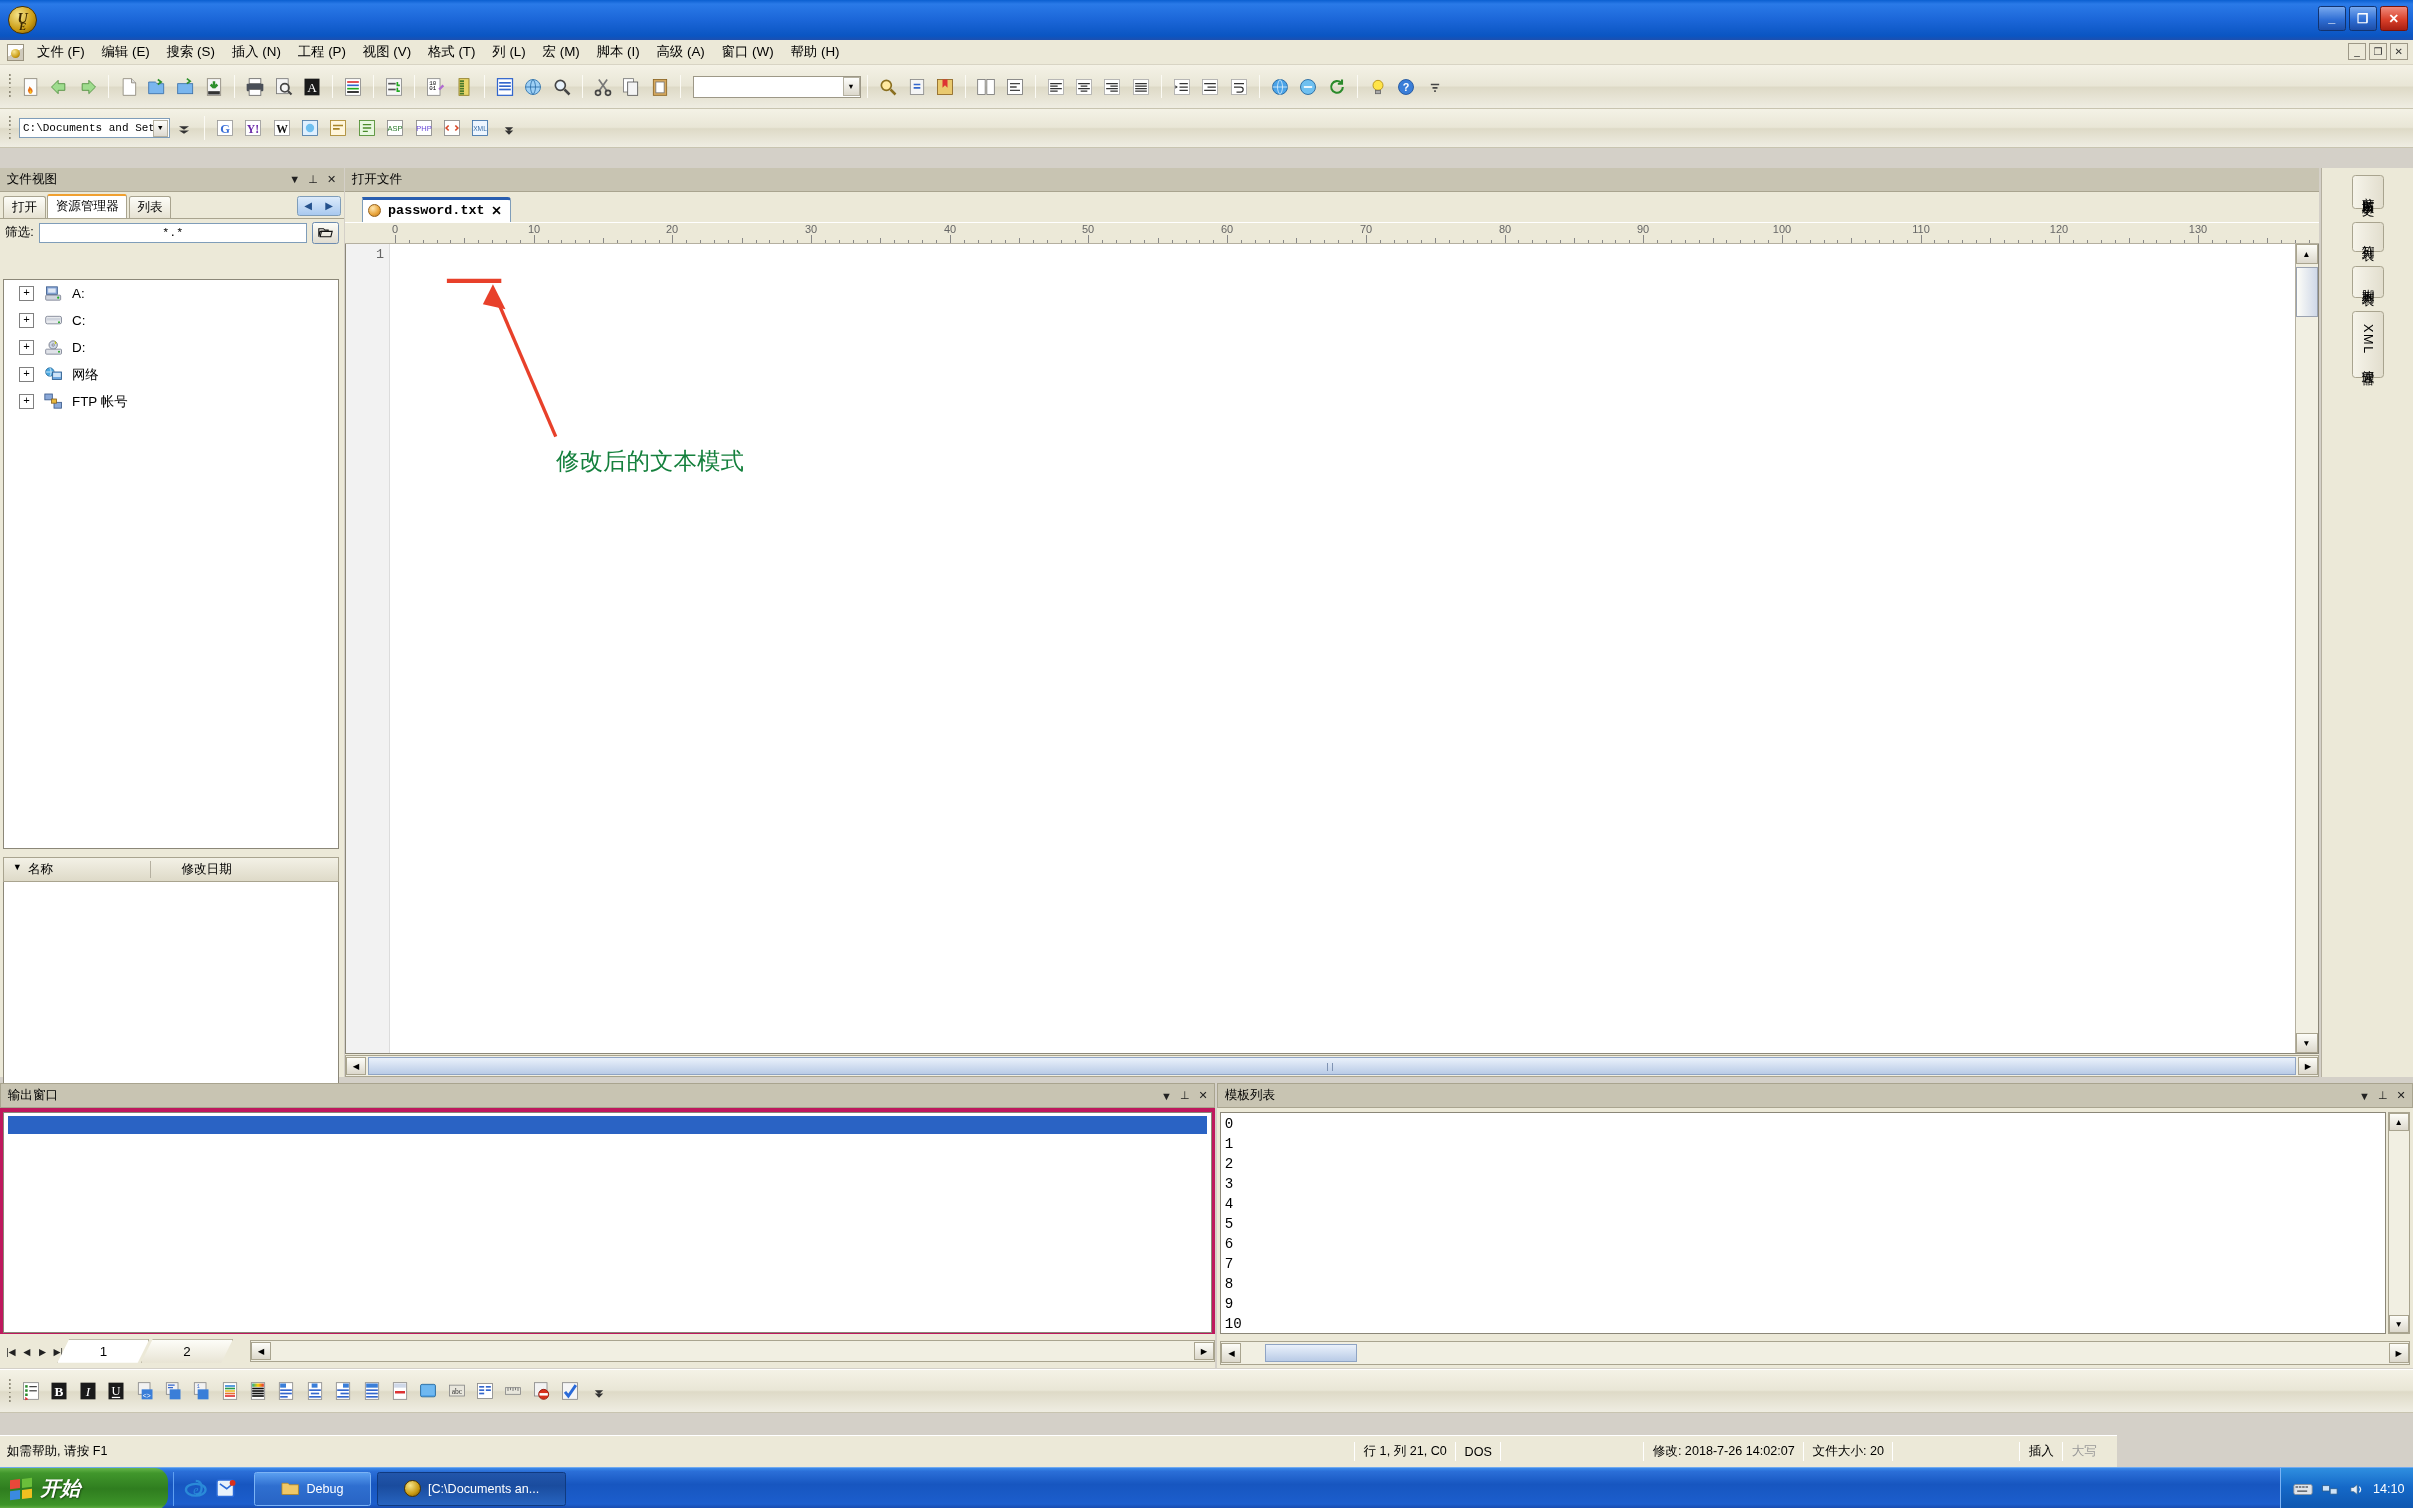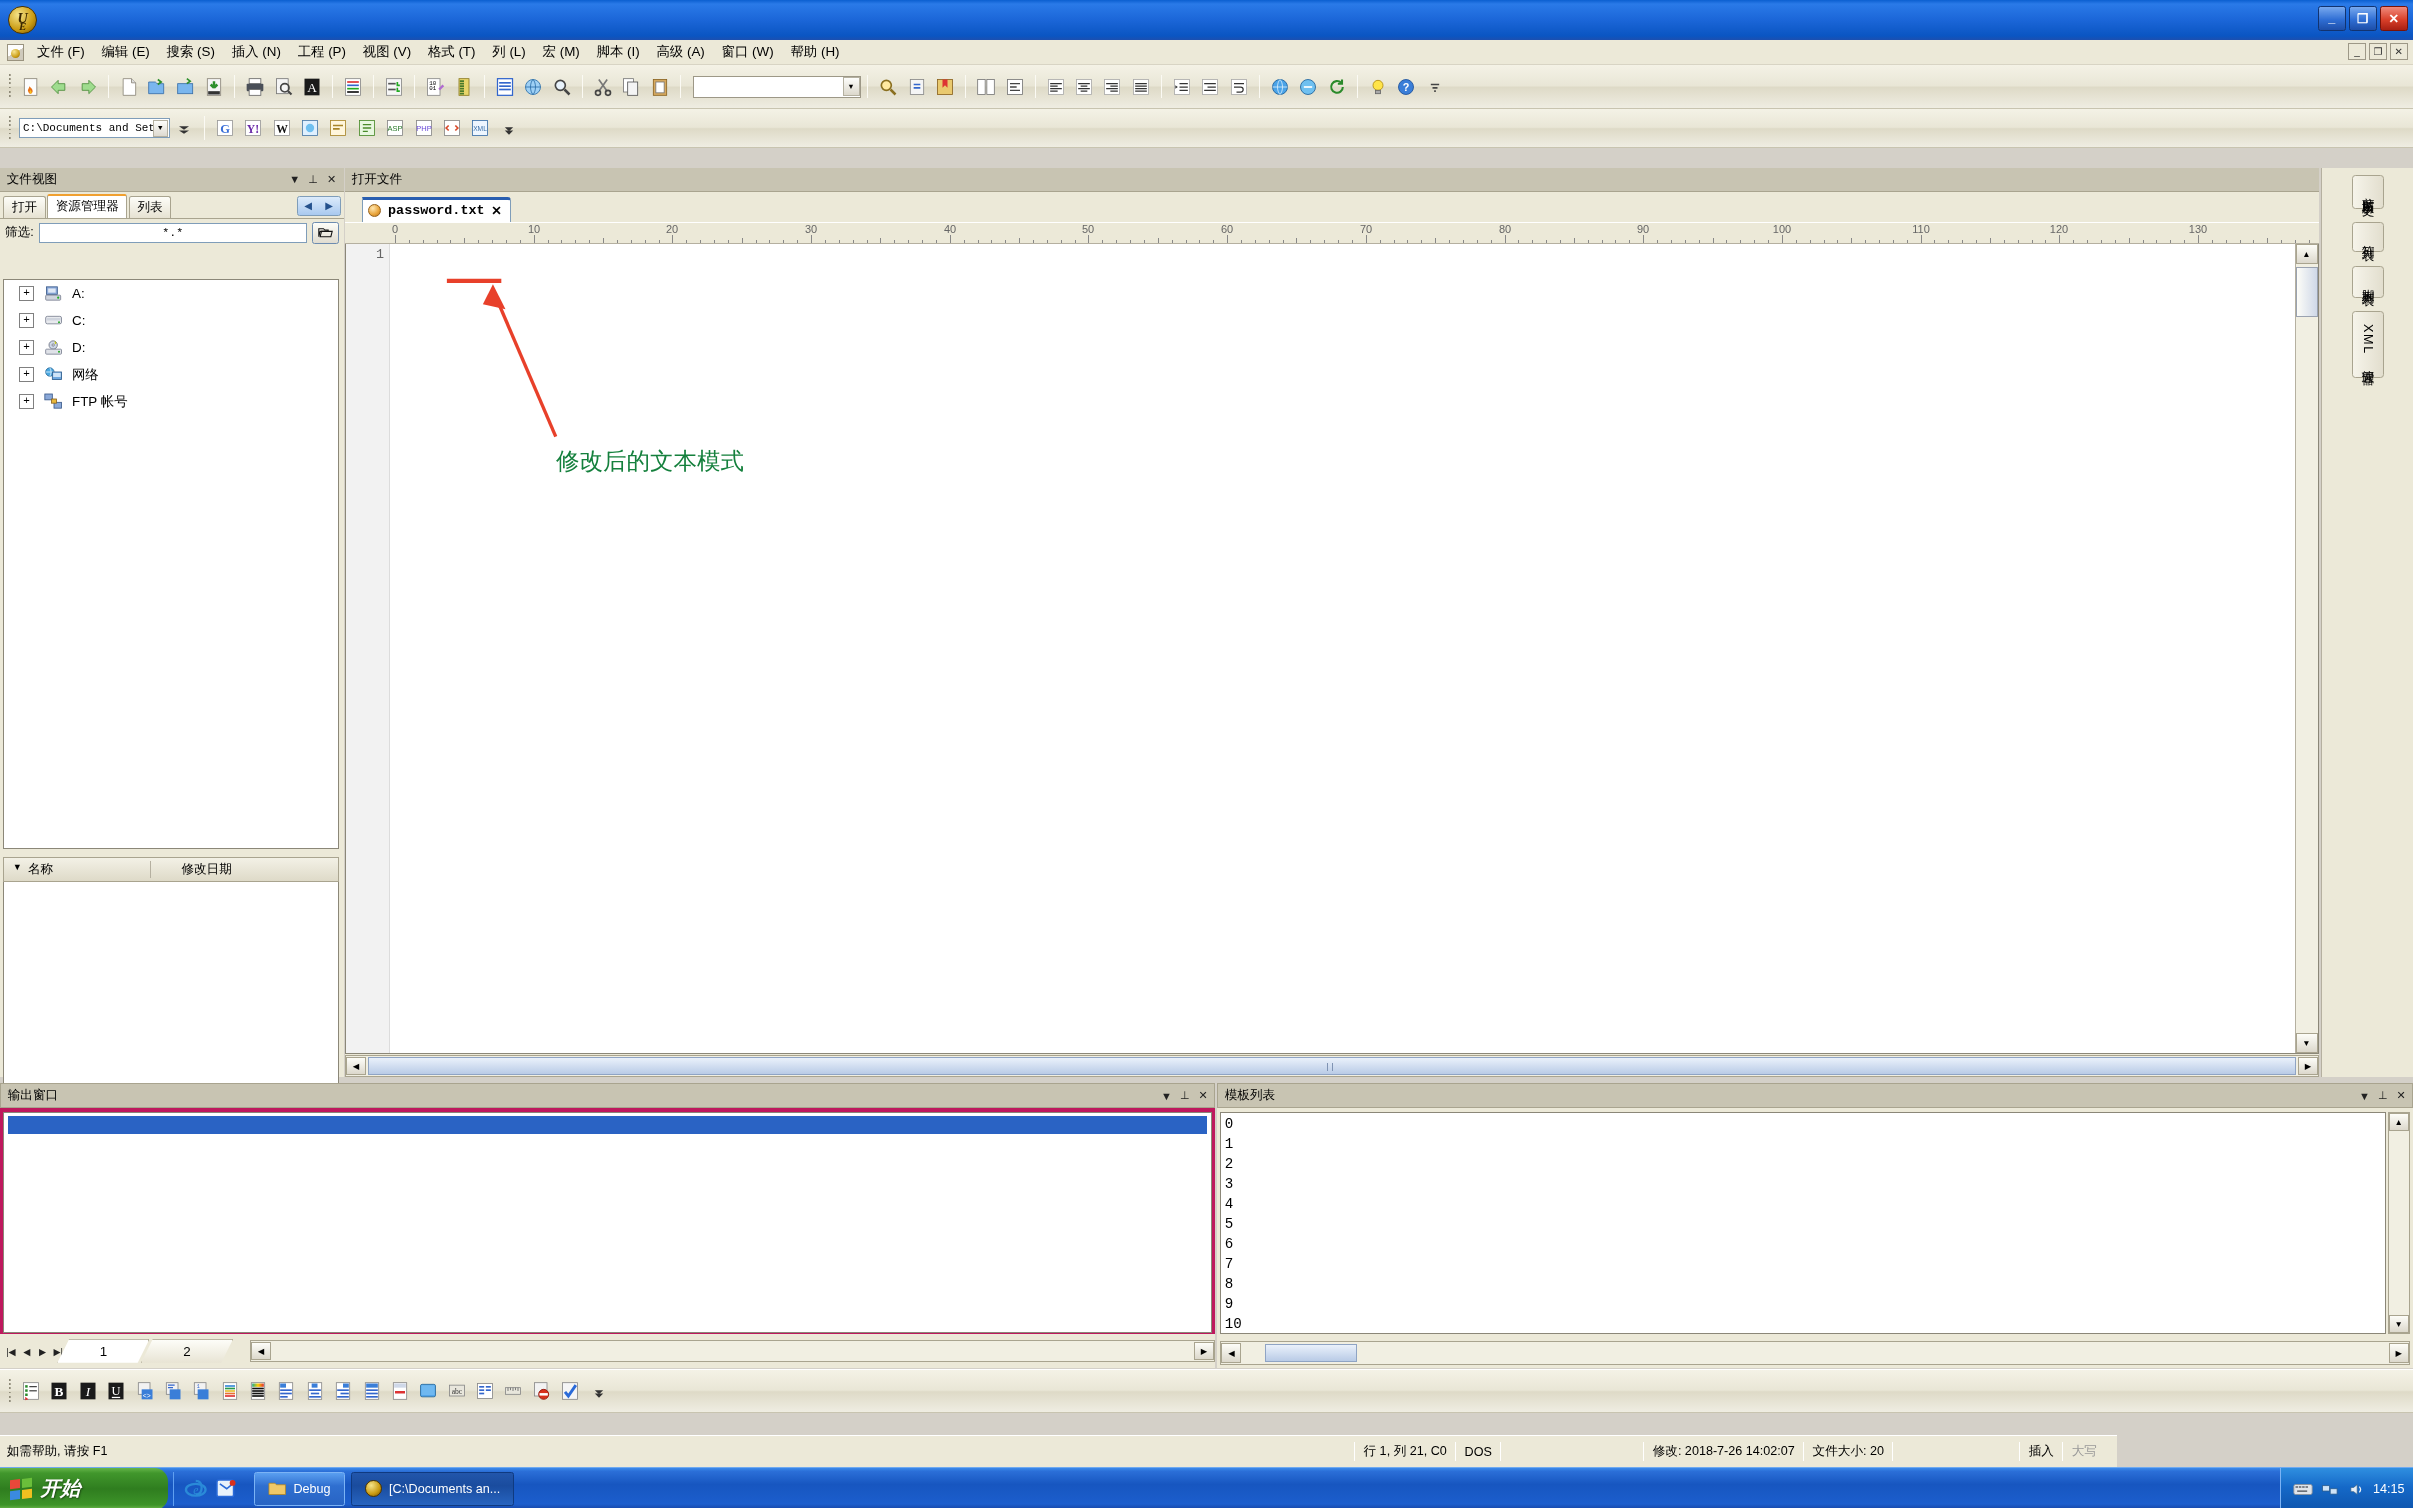"Debug" .tbitem { padding: 0 13px -> 0 26px }
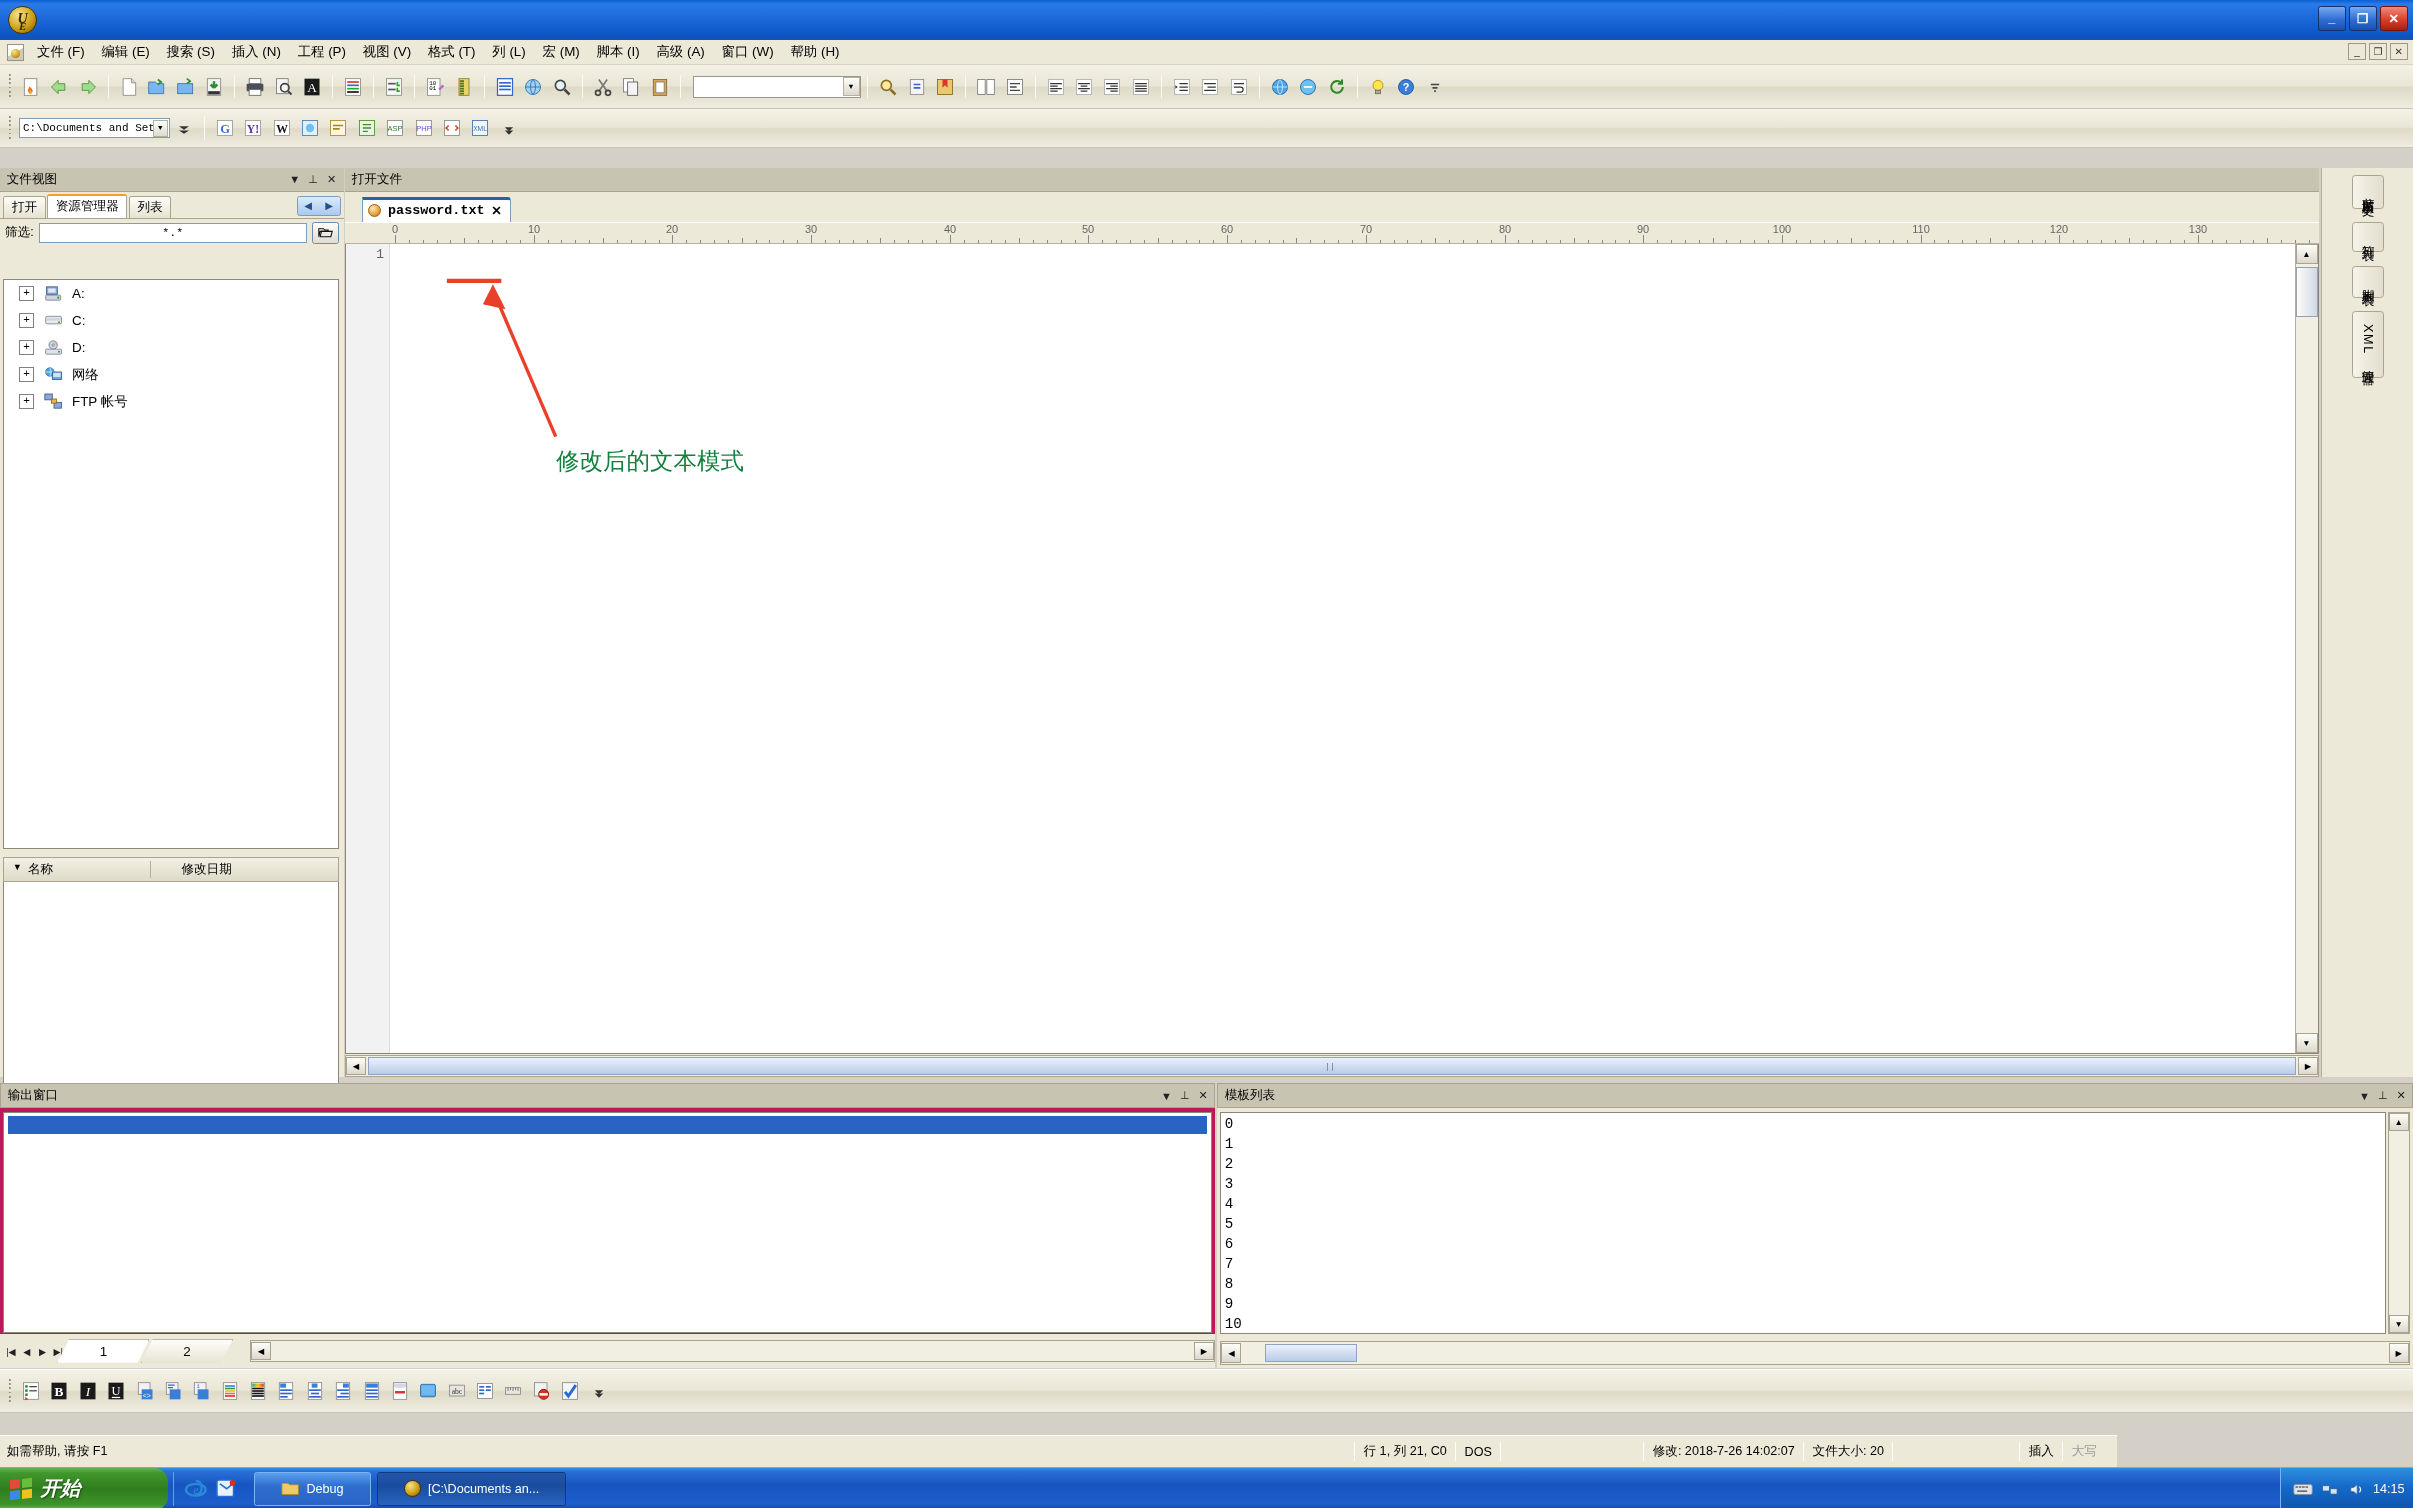"14:15" span { text: 14:15 -> 14:10 }
